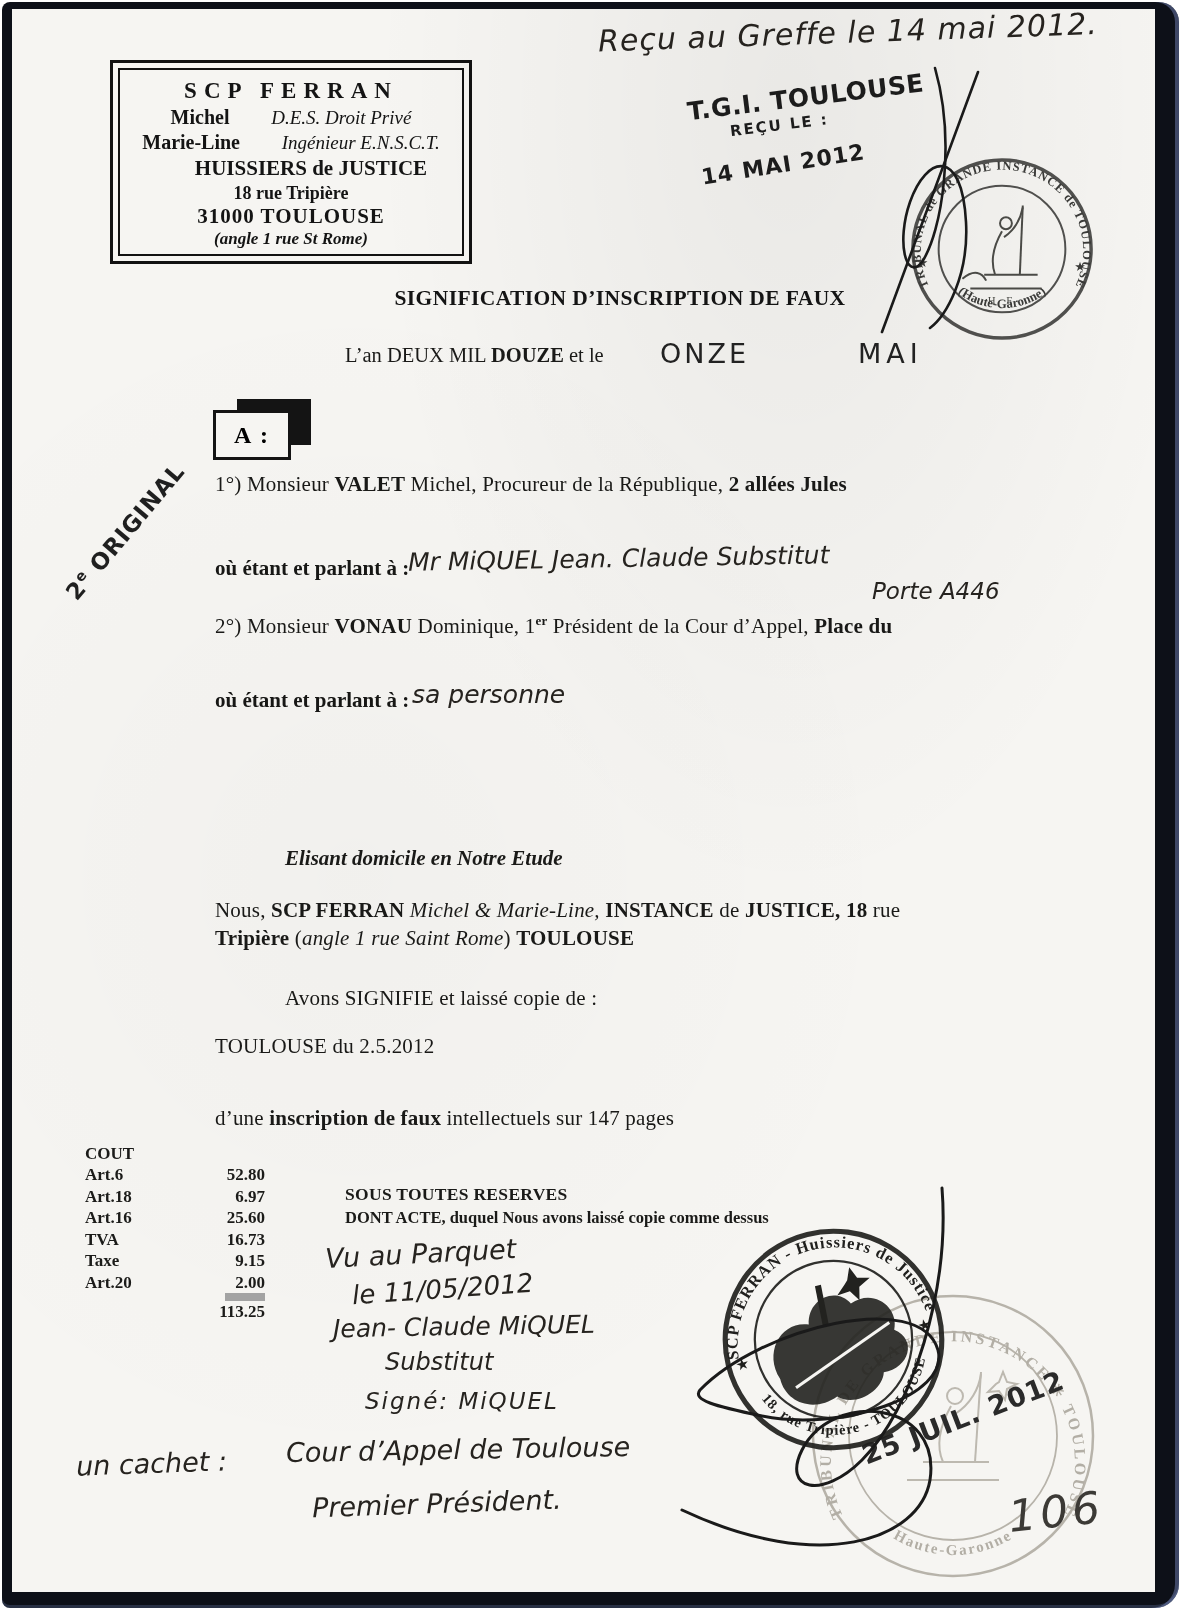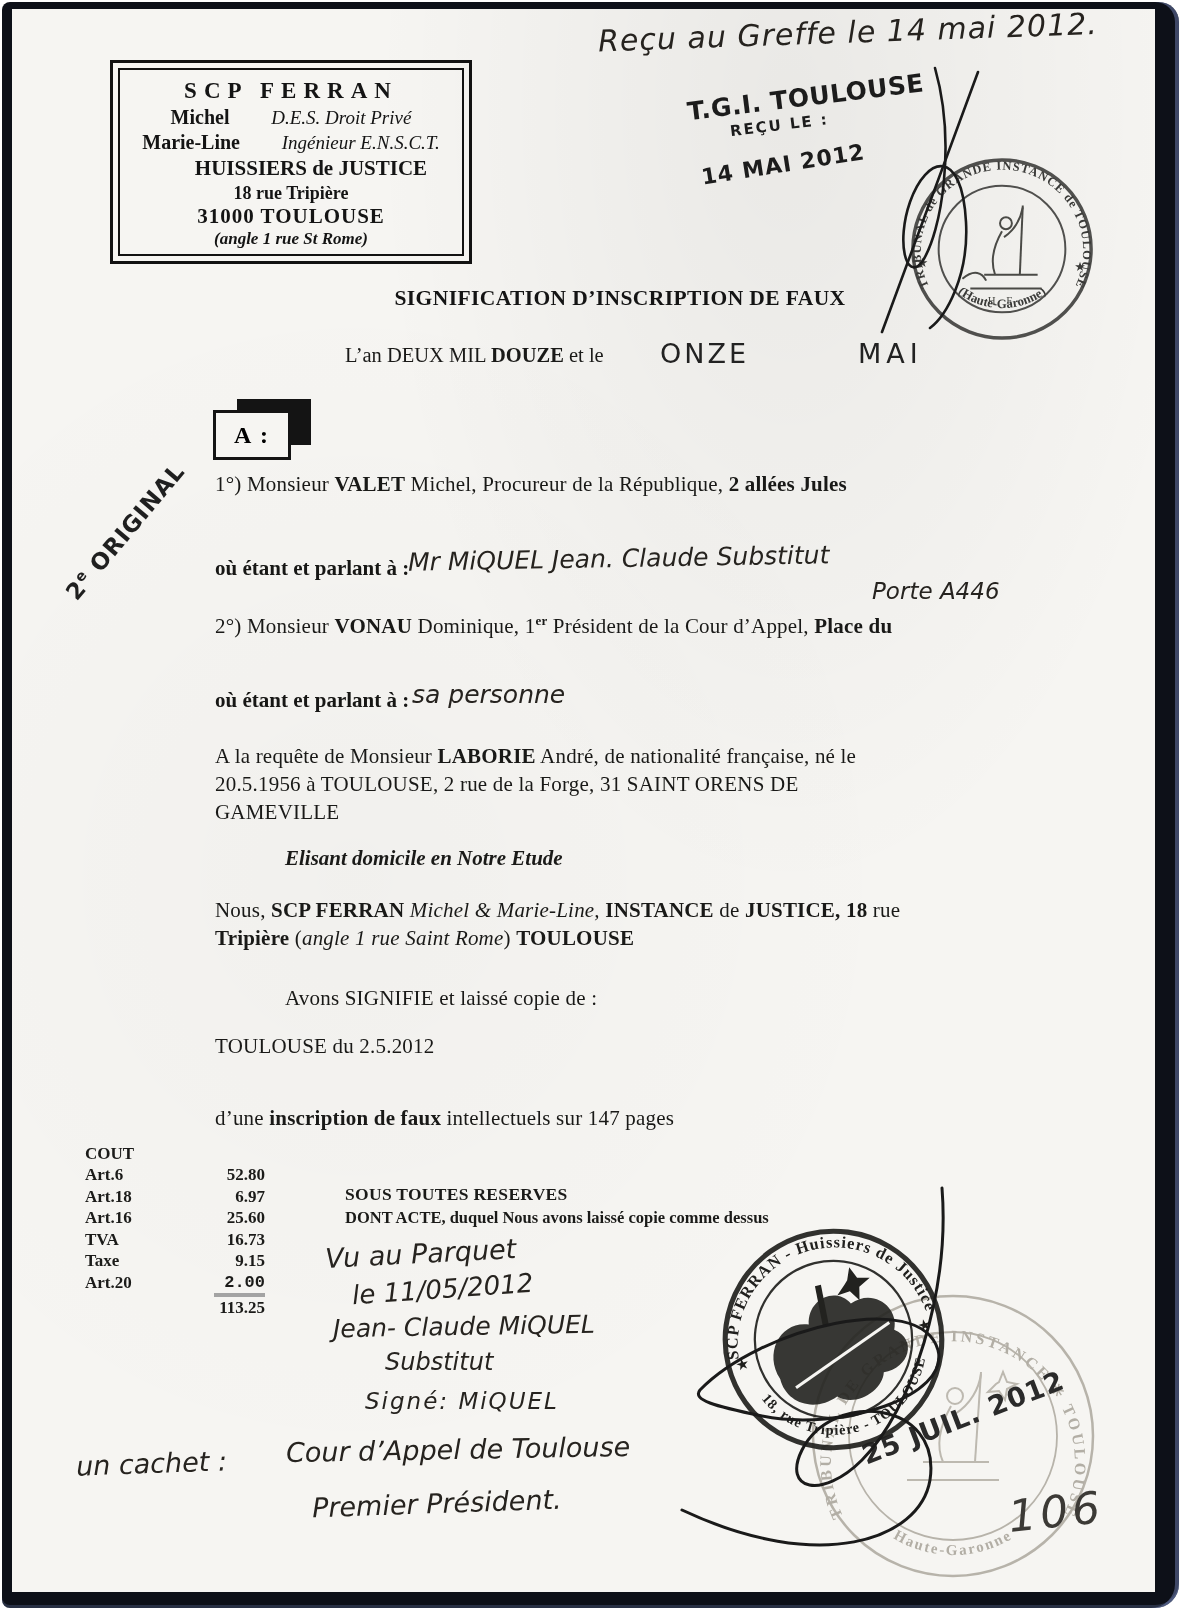"A la requête de Monsieur" div.abs { html: <div> <div> <span>A la requête de Monsieur </span><span>LABORIE</span><span> André, de nationalité française, né le</span> </div> <div>20.5.1956 à TOULOUSE, 2 rue de la Forge, 31 SAINT ORENS DE</div> <div>GAMEVILLE</div> </div> -> none }
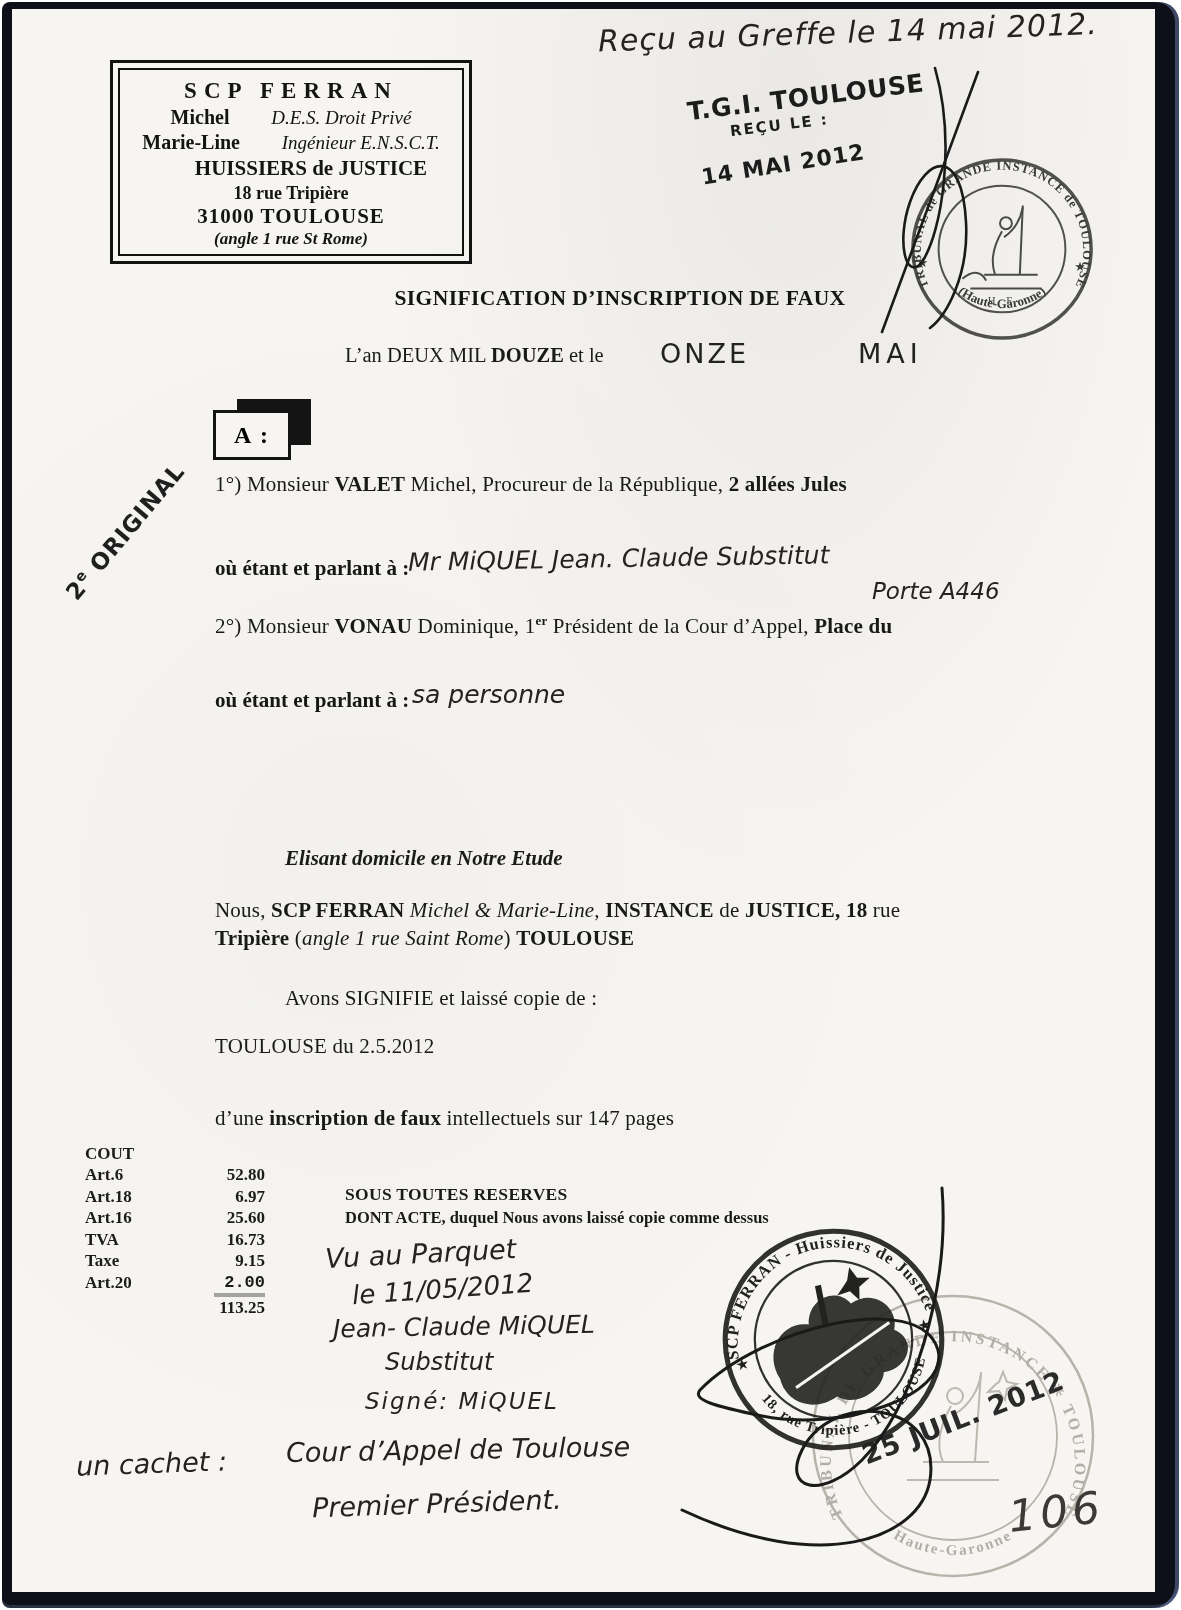"2.00" .cout .u { border-bottom: 4px solid #a3a3a3 -> 8px solid #a3a3a3; font-family: Liberation Mono, monospace -> none }
